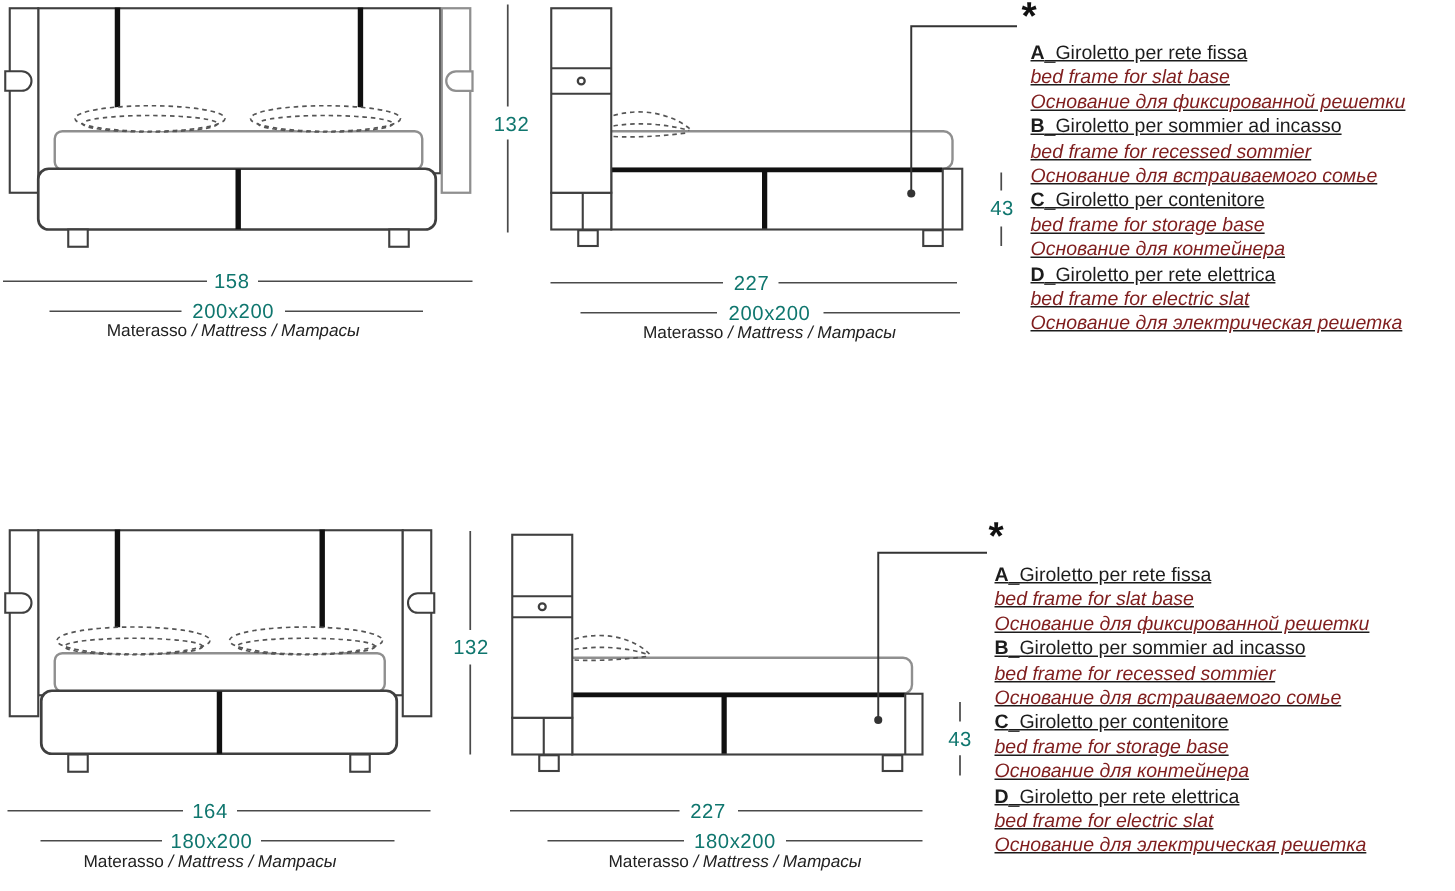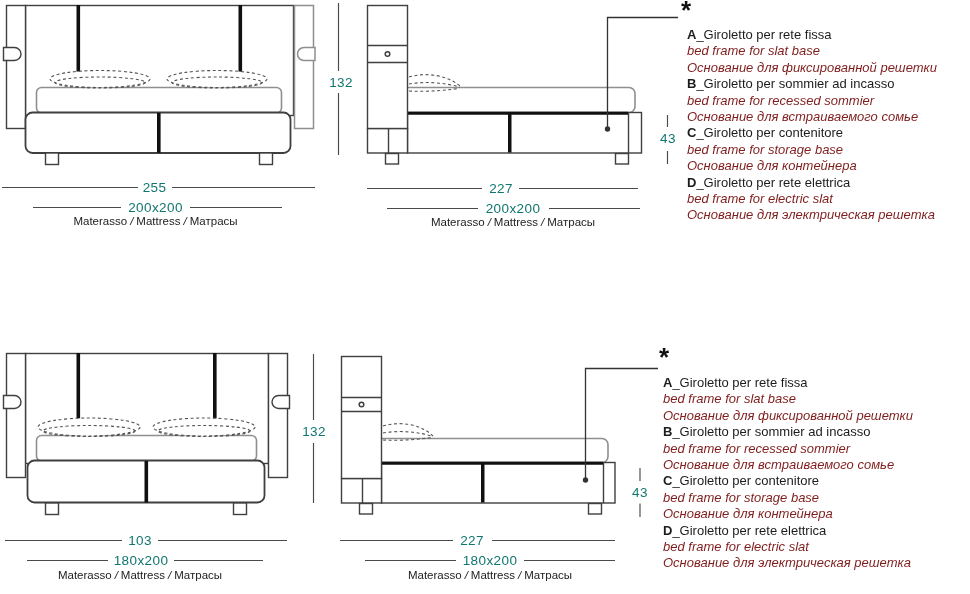"A_Giroletto per rete fissa" .legend { text-decoration: none -> underline }
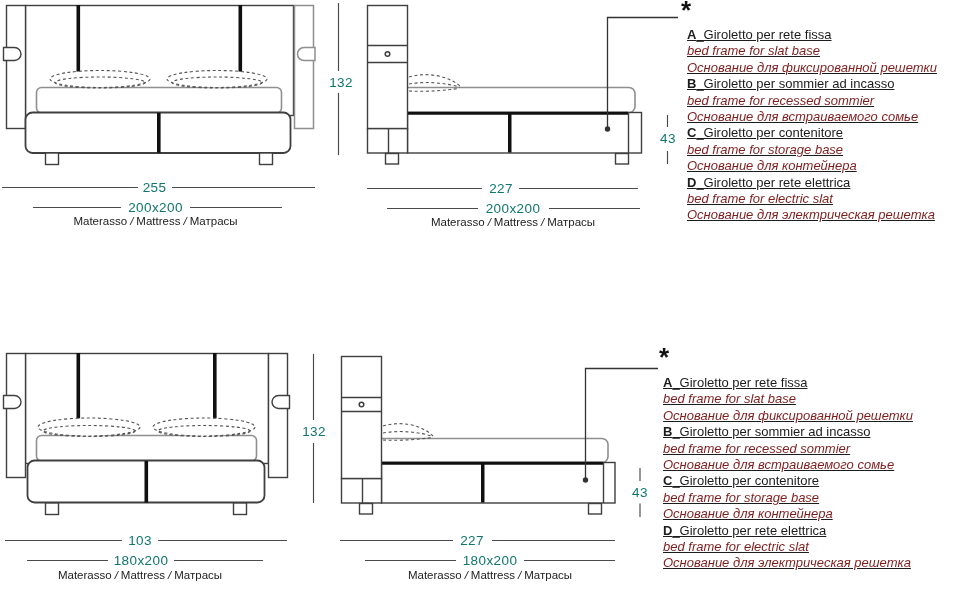"255" div.dim { text: 255 -> 158 }
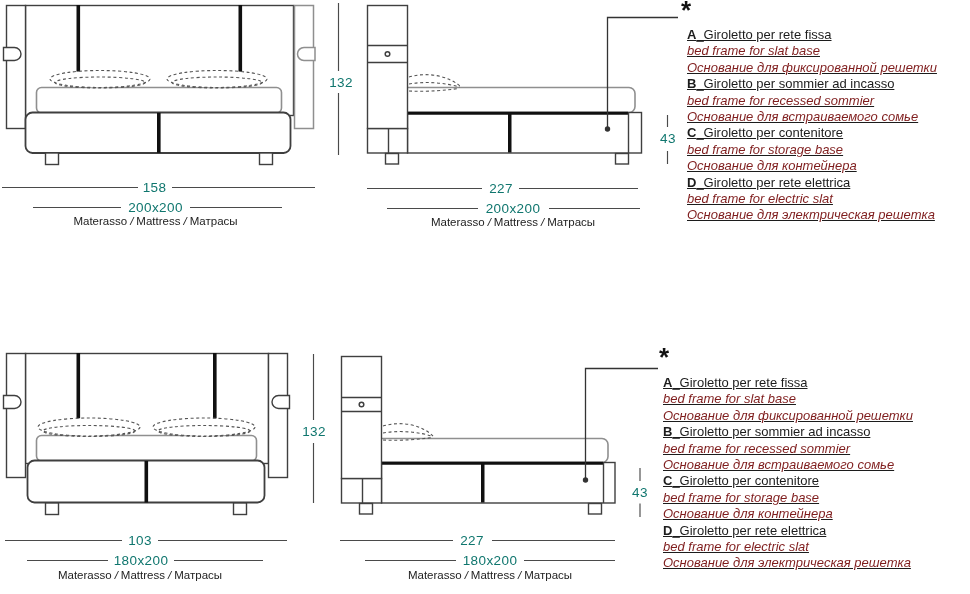"Mattress" .caption .it { font-style: none -> italic }
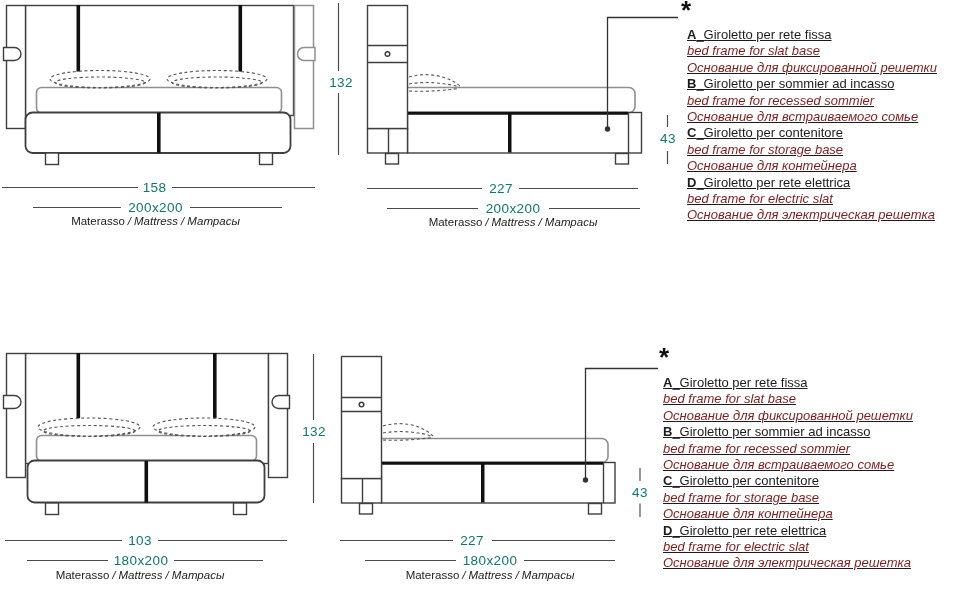"103" div.dim { text: 103 -> 164 }
